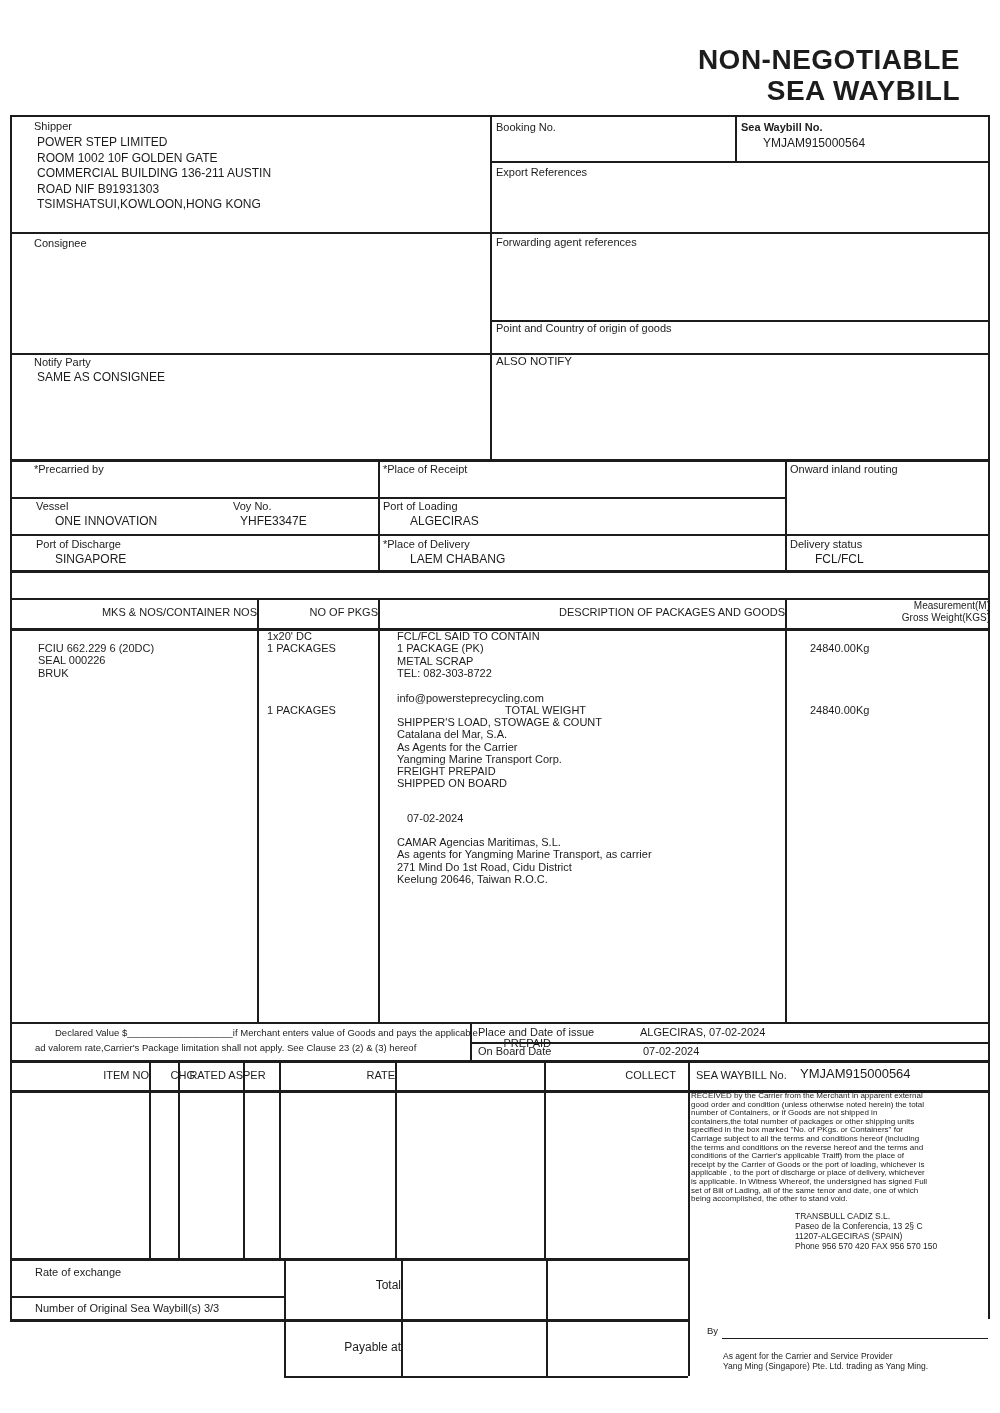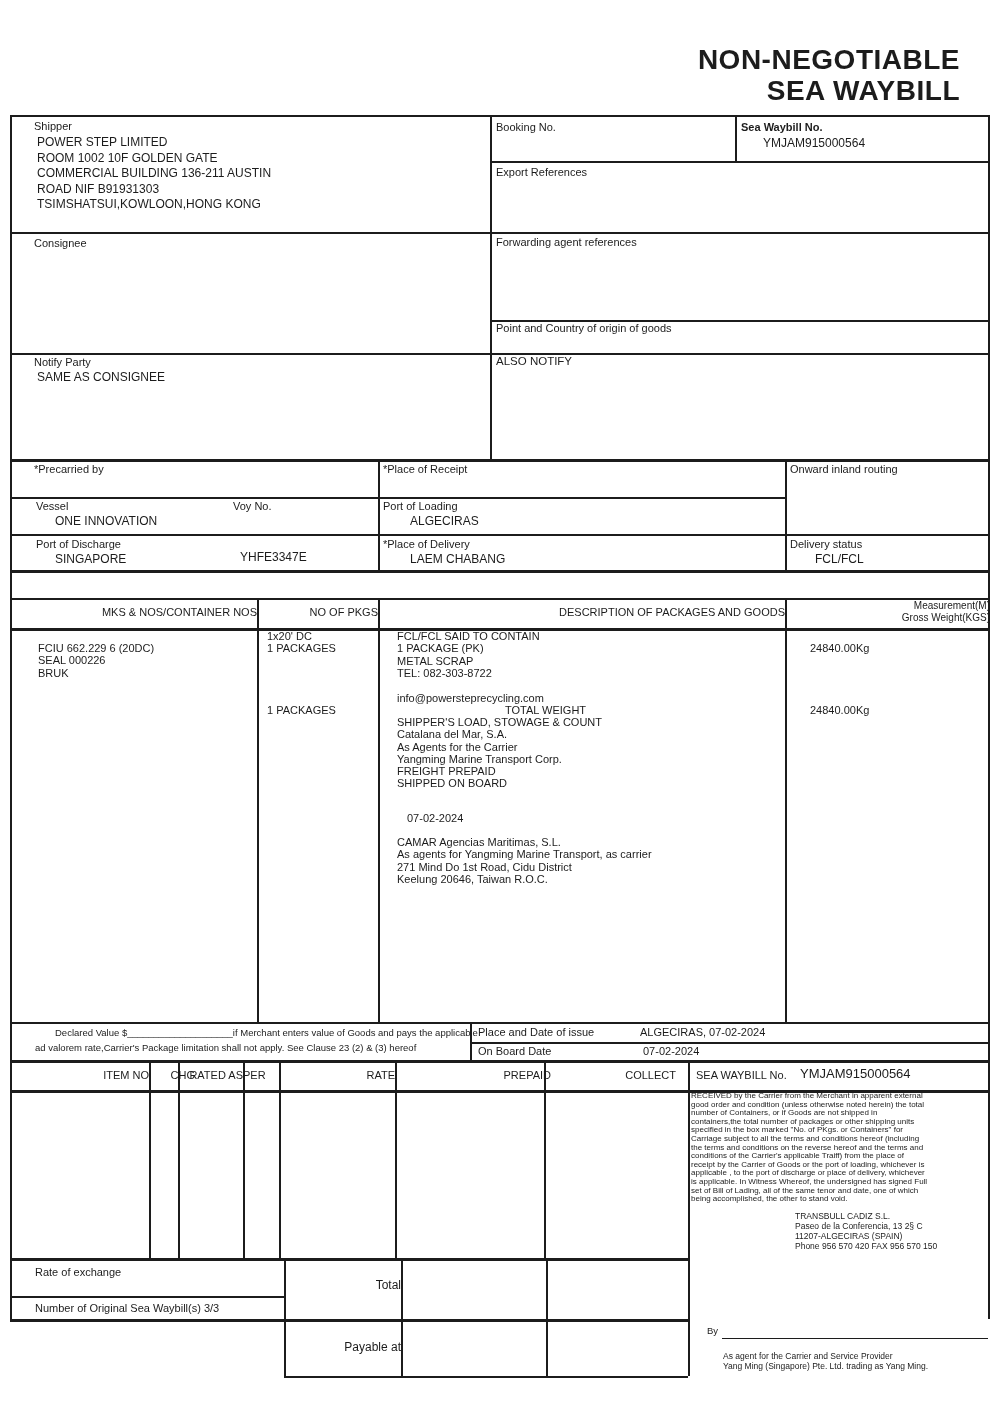"YHFE3347E" div.t { margin-top: 36px -> none }
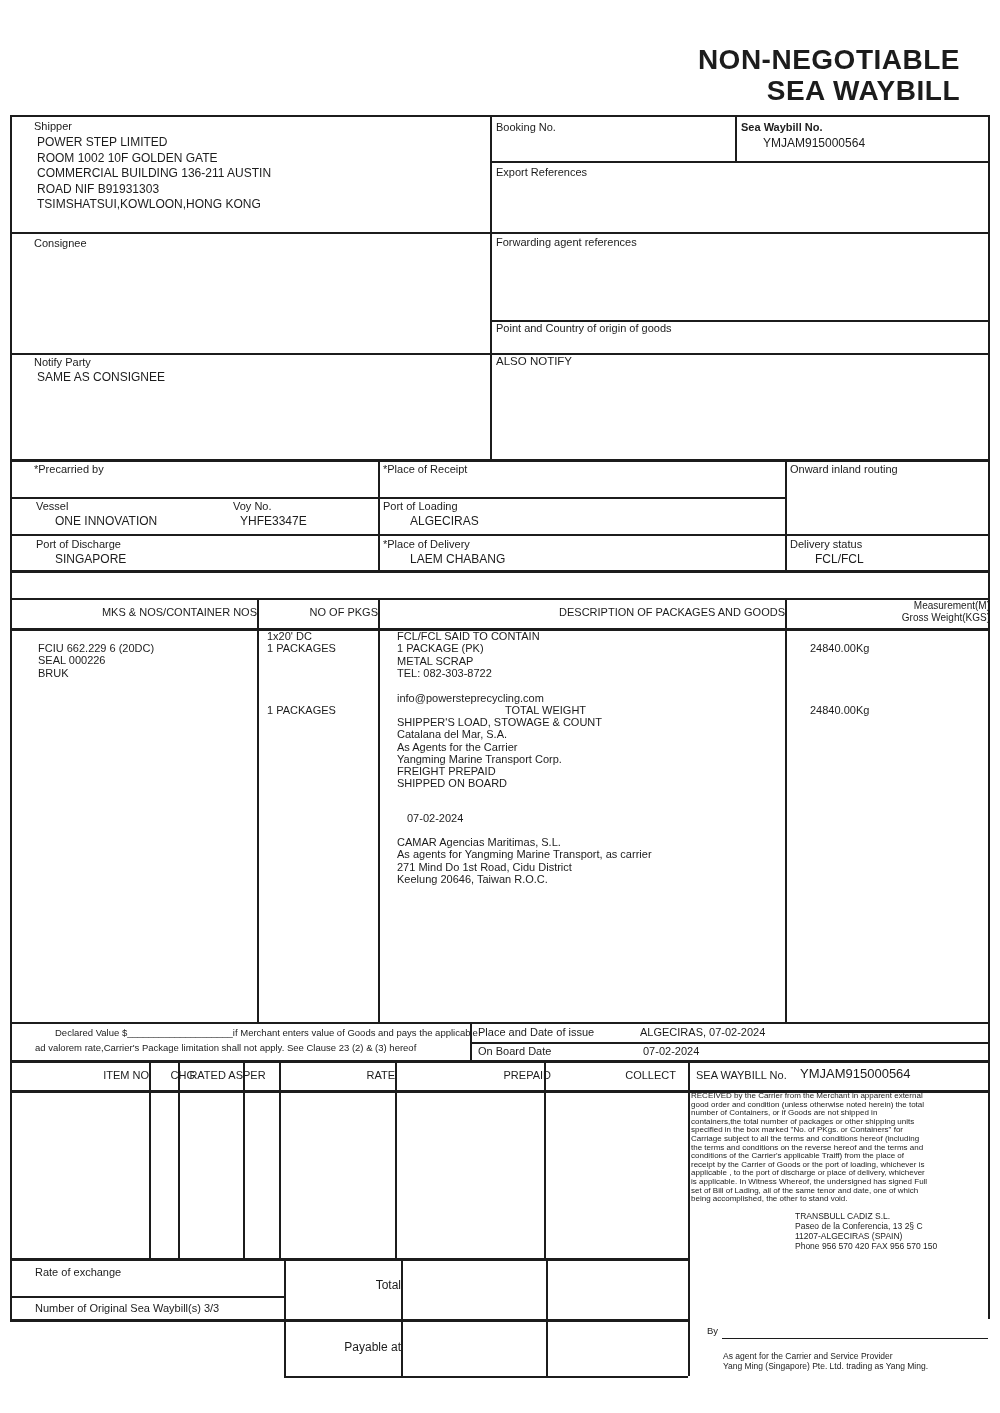"PREPAID" div.t { top: 1069px -> 1037px }
